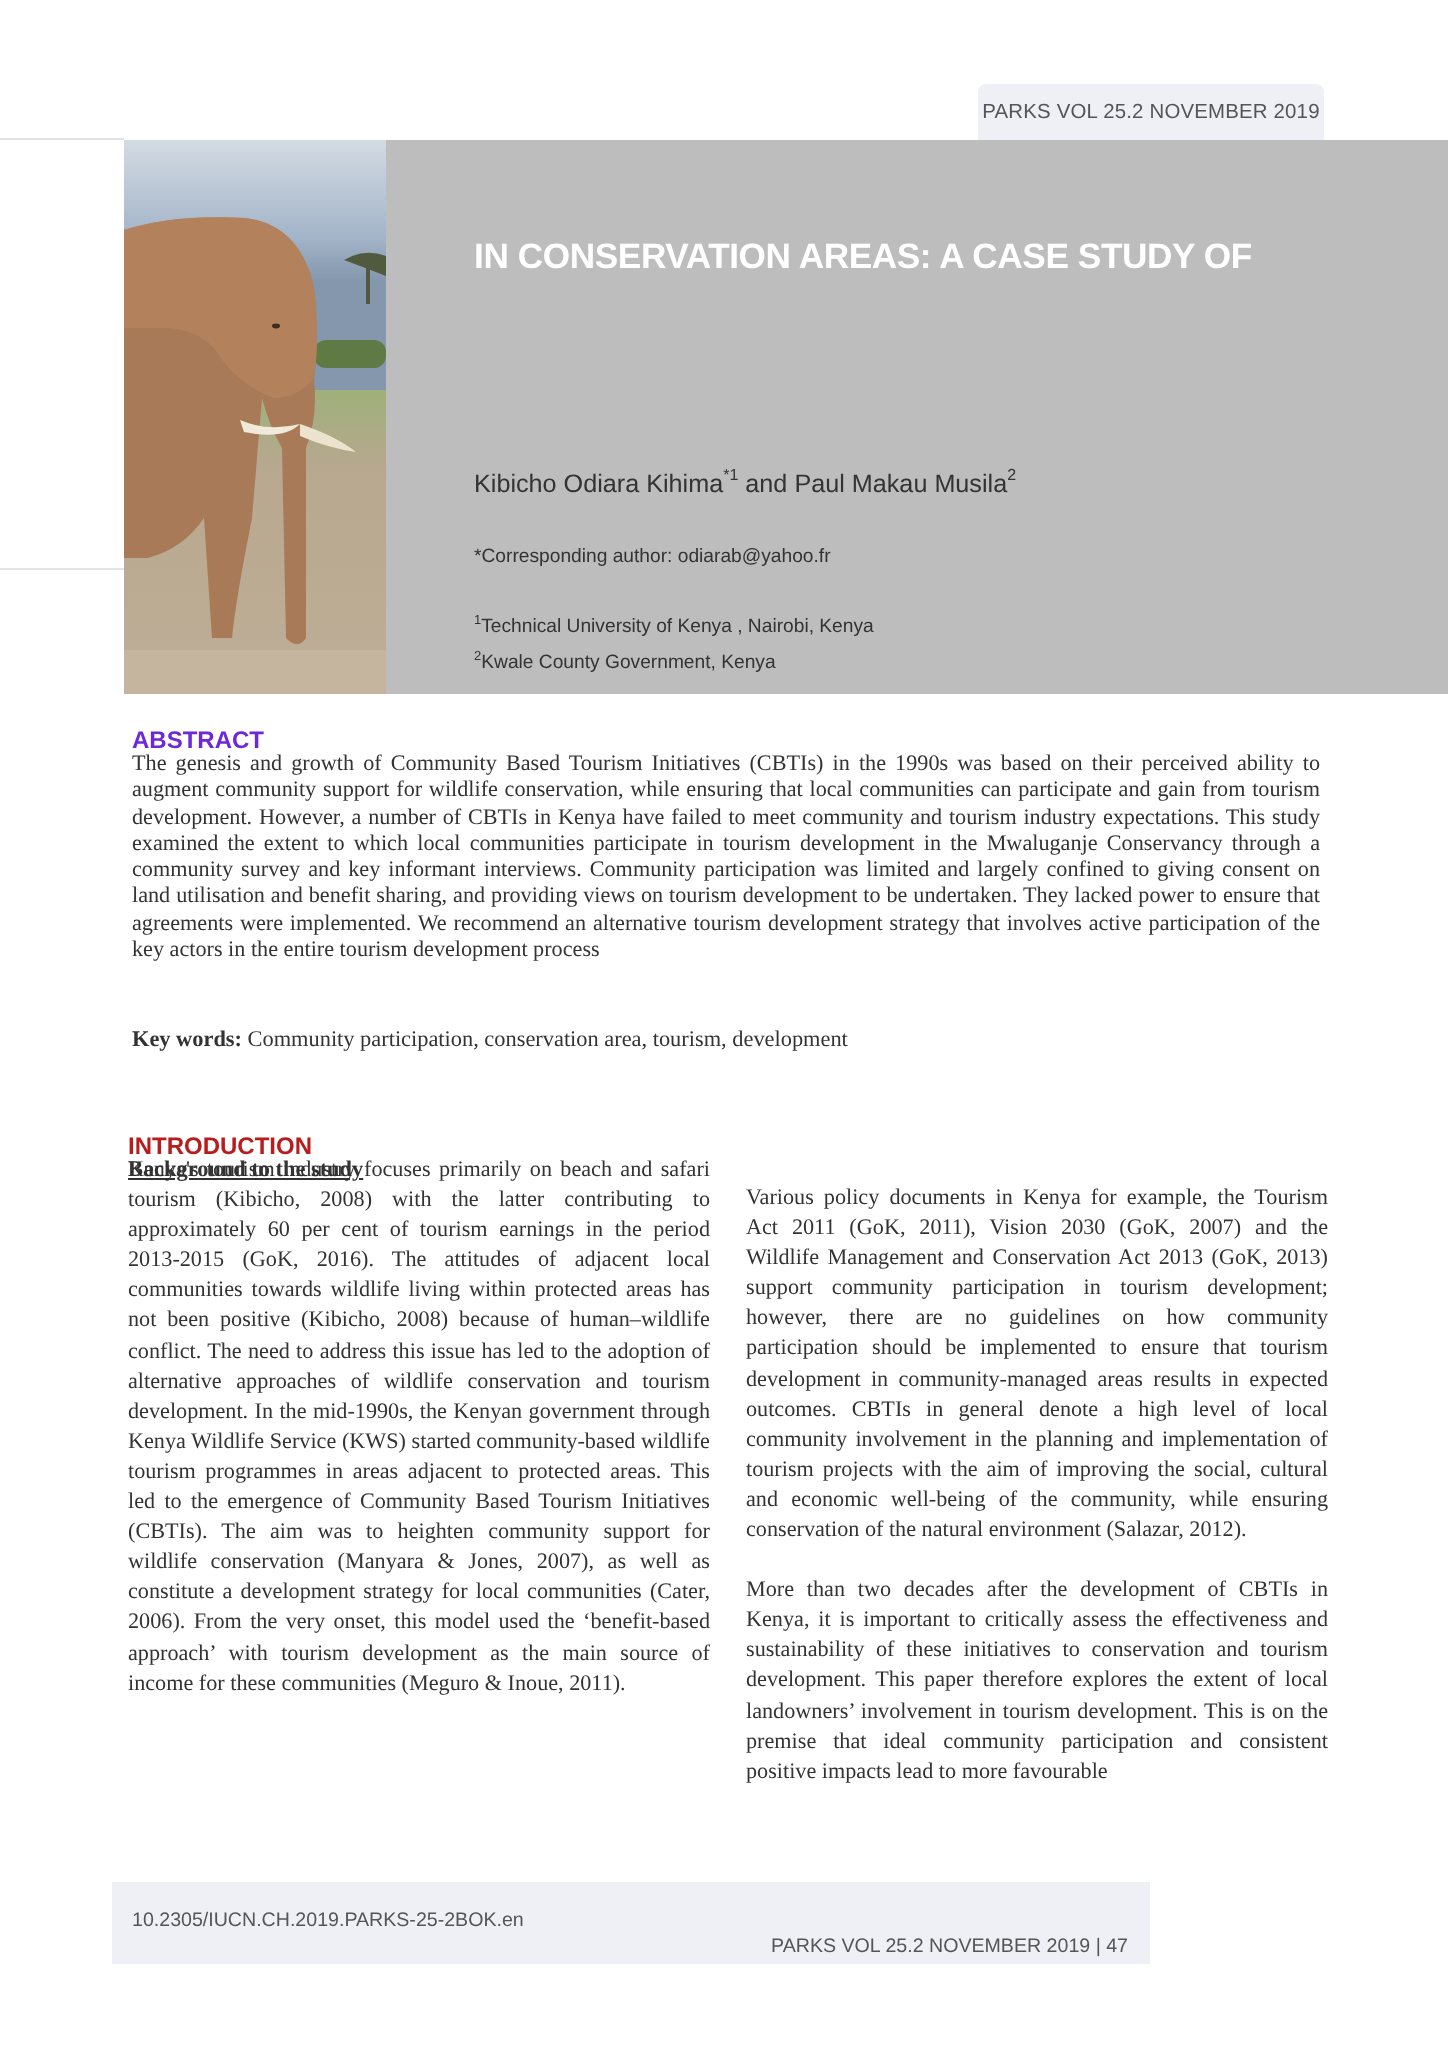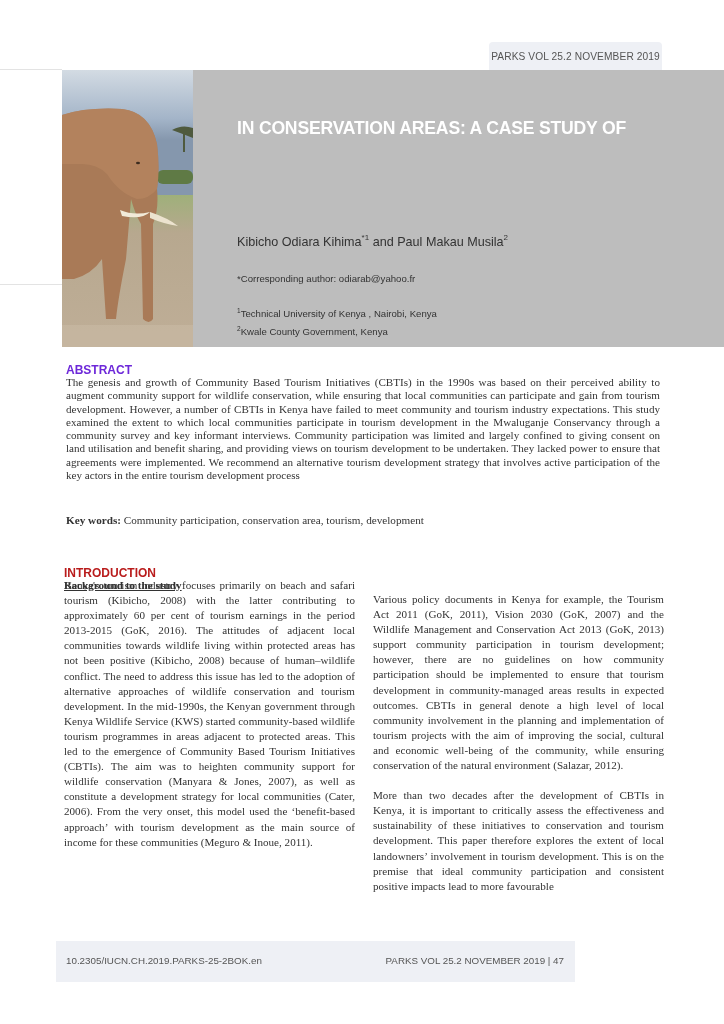"PARKS VOL 25.2 NOVEMBER 2019 |" .footer .pg { top: 14px -> 27px }
